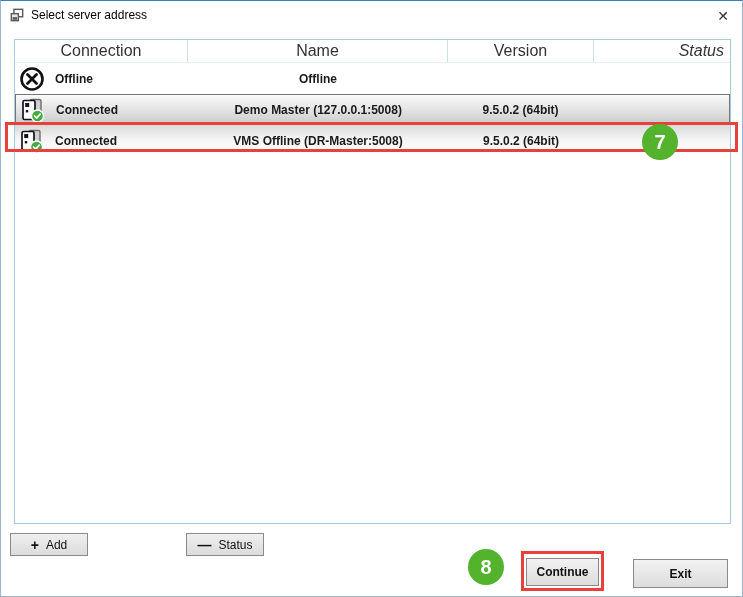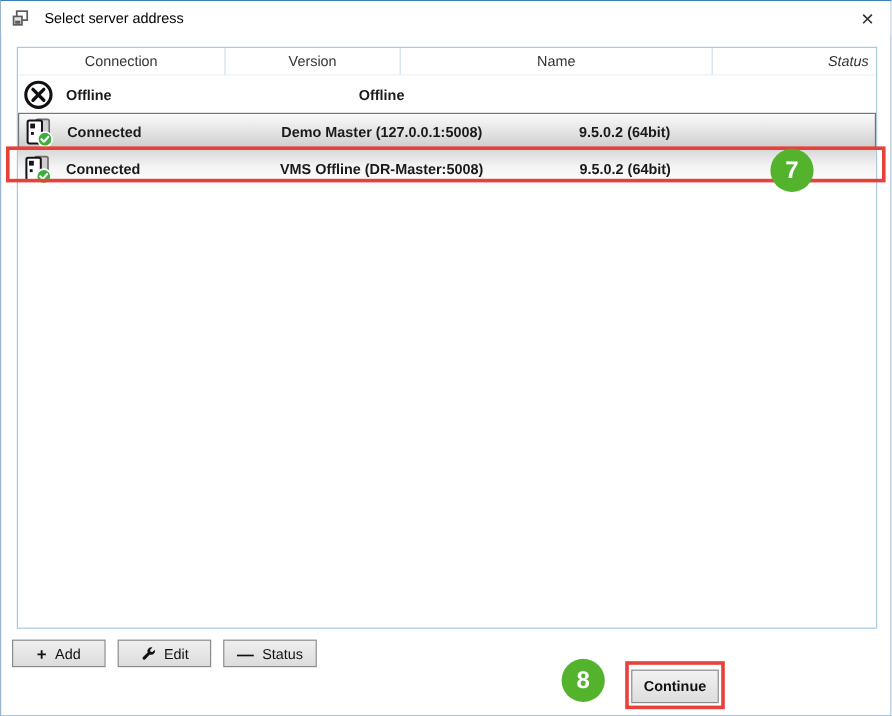"Select server address" .titlebar .title { margin-left: 13px -> 7px }
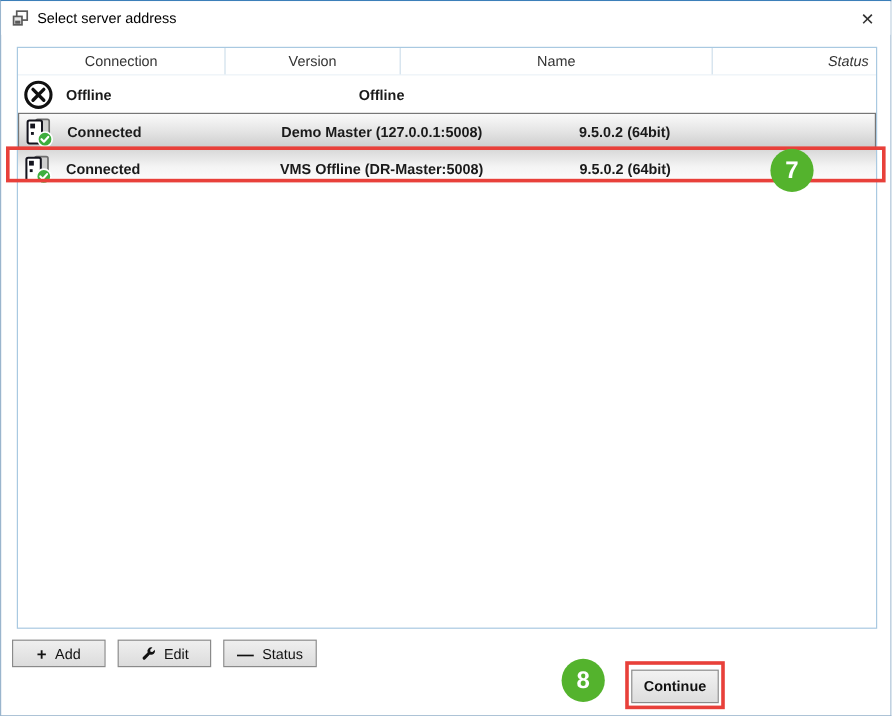"Connection" .lv-header .hcell { font-size: 12px -> 16px }
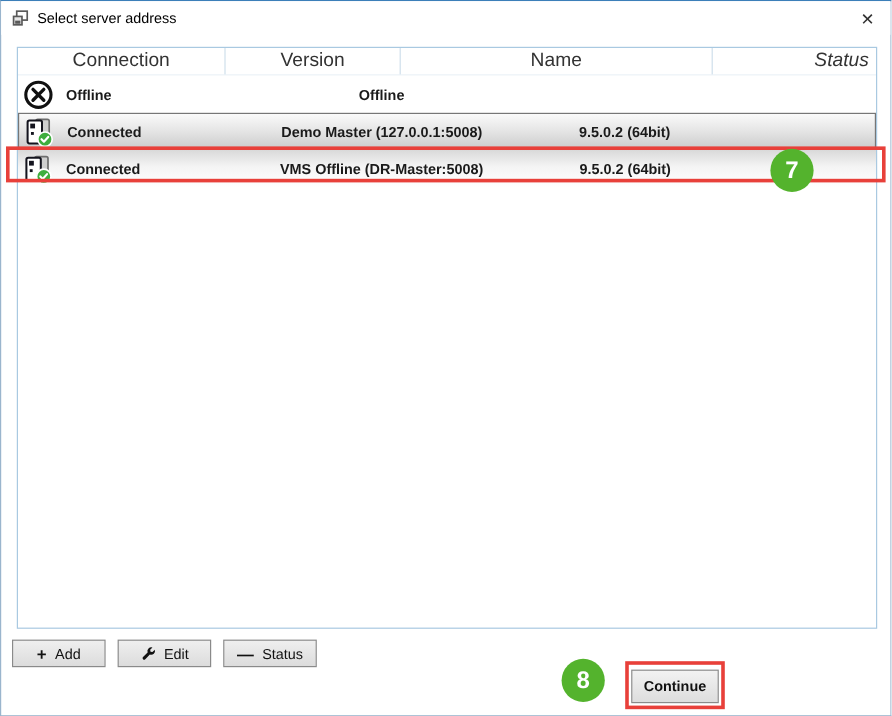"Version" div.hcell { order: before "Name" -> after "Name" }
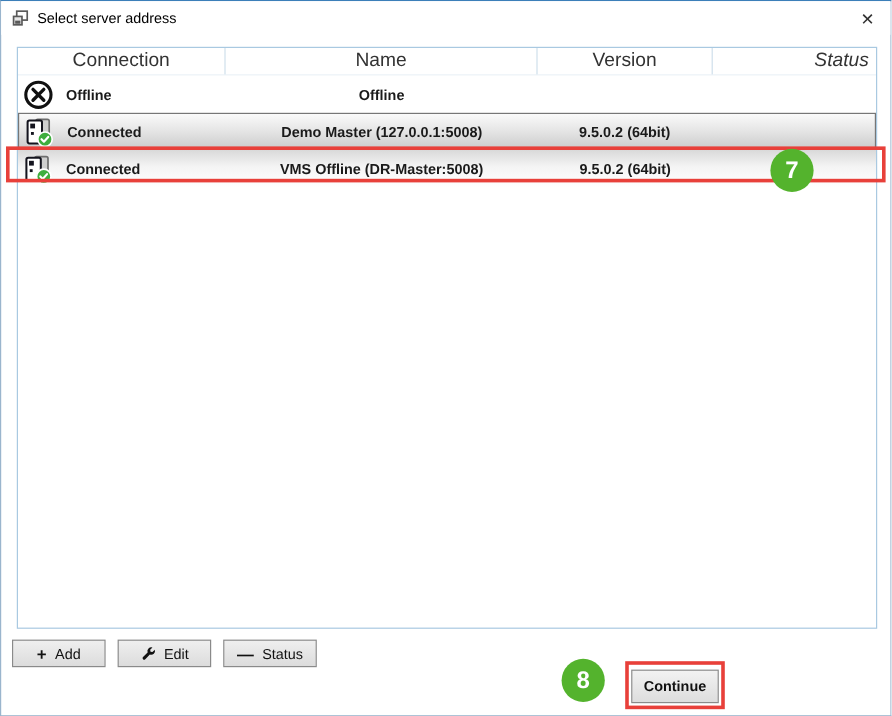"Edit" div.btn { html: <div> <svg> <path></path> </svg> <span>Edit</span> </div> -> none }
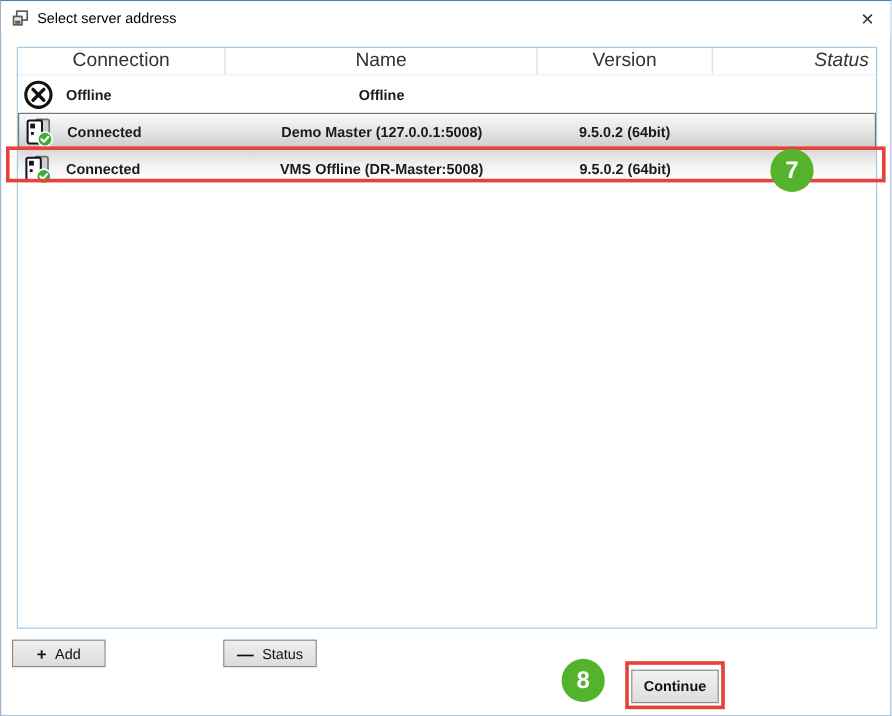"Exit" div.btn { html: none -> <div>Exit</div> }
